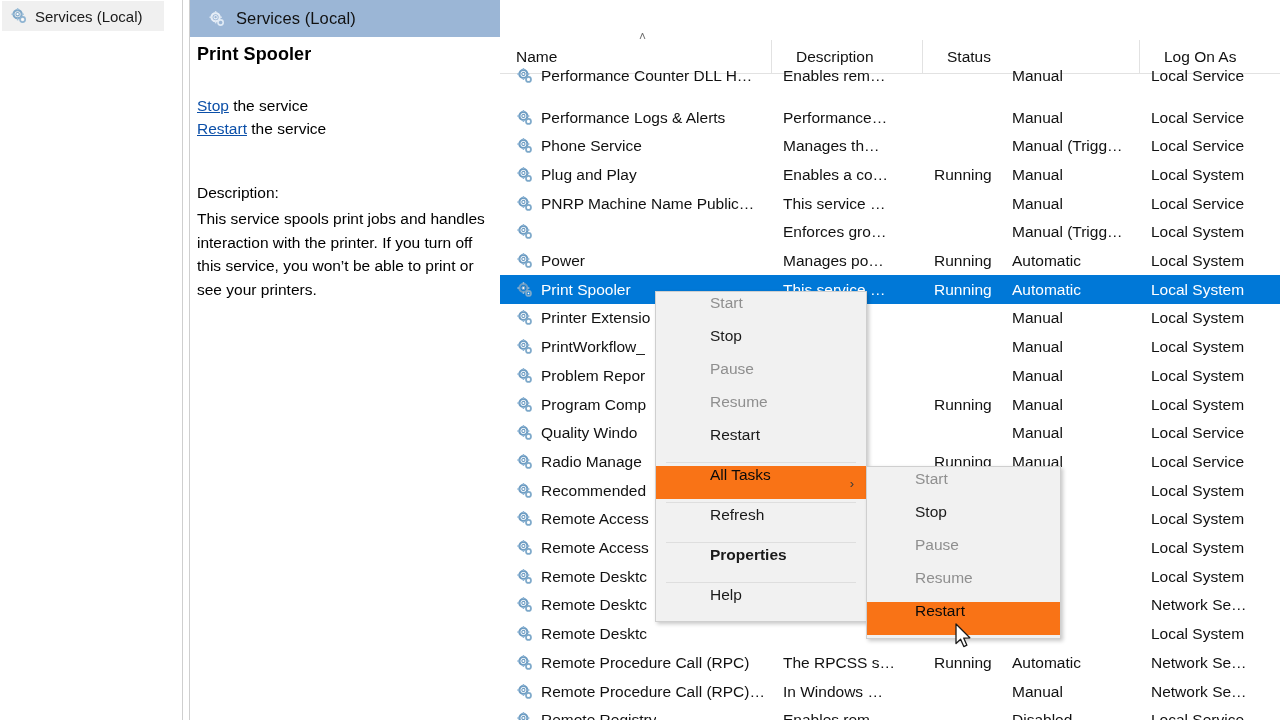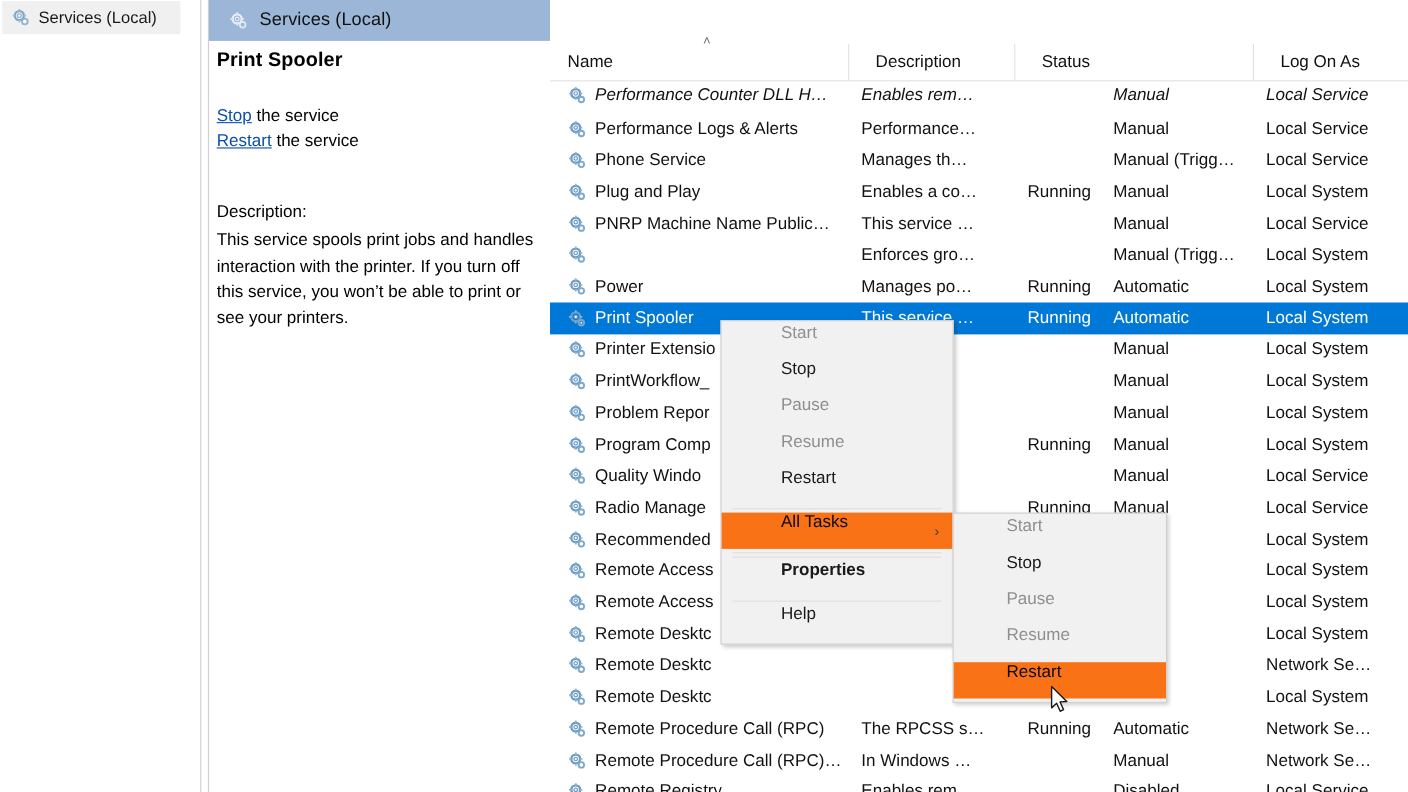"Performance Counter DLL H…" div.row { font-style: italic -> none; top: 73px -> 62px }
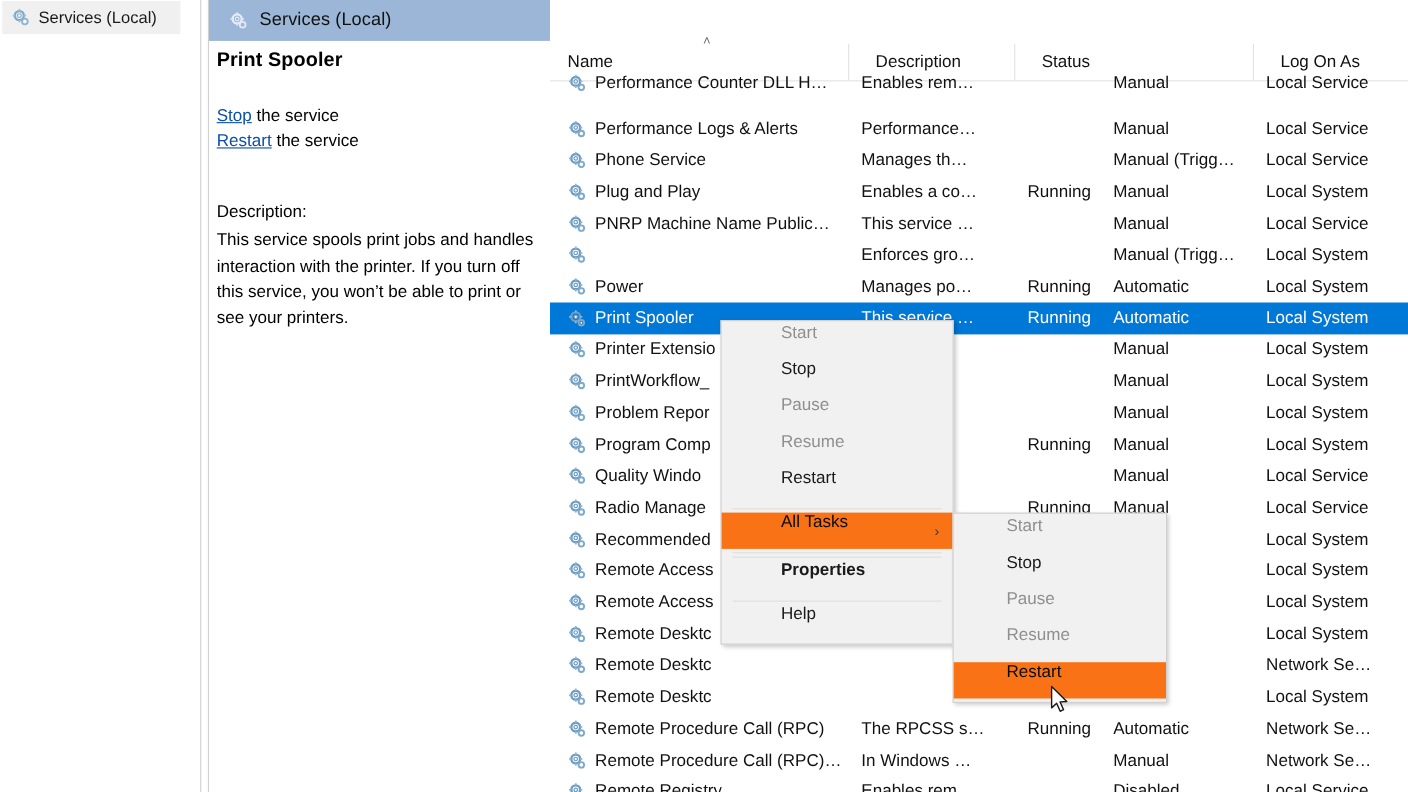"Refresh" div.mi { html: none -> <div> <span>Refresh</span> </div> }
